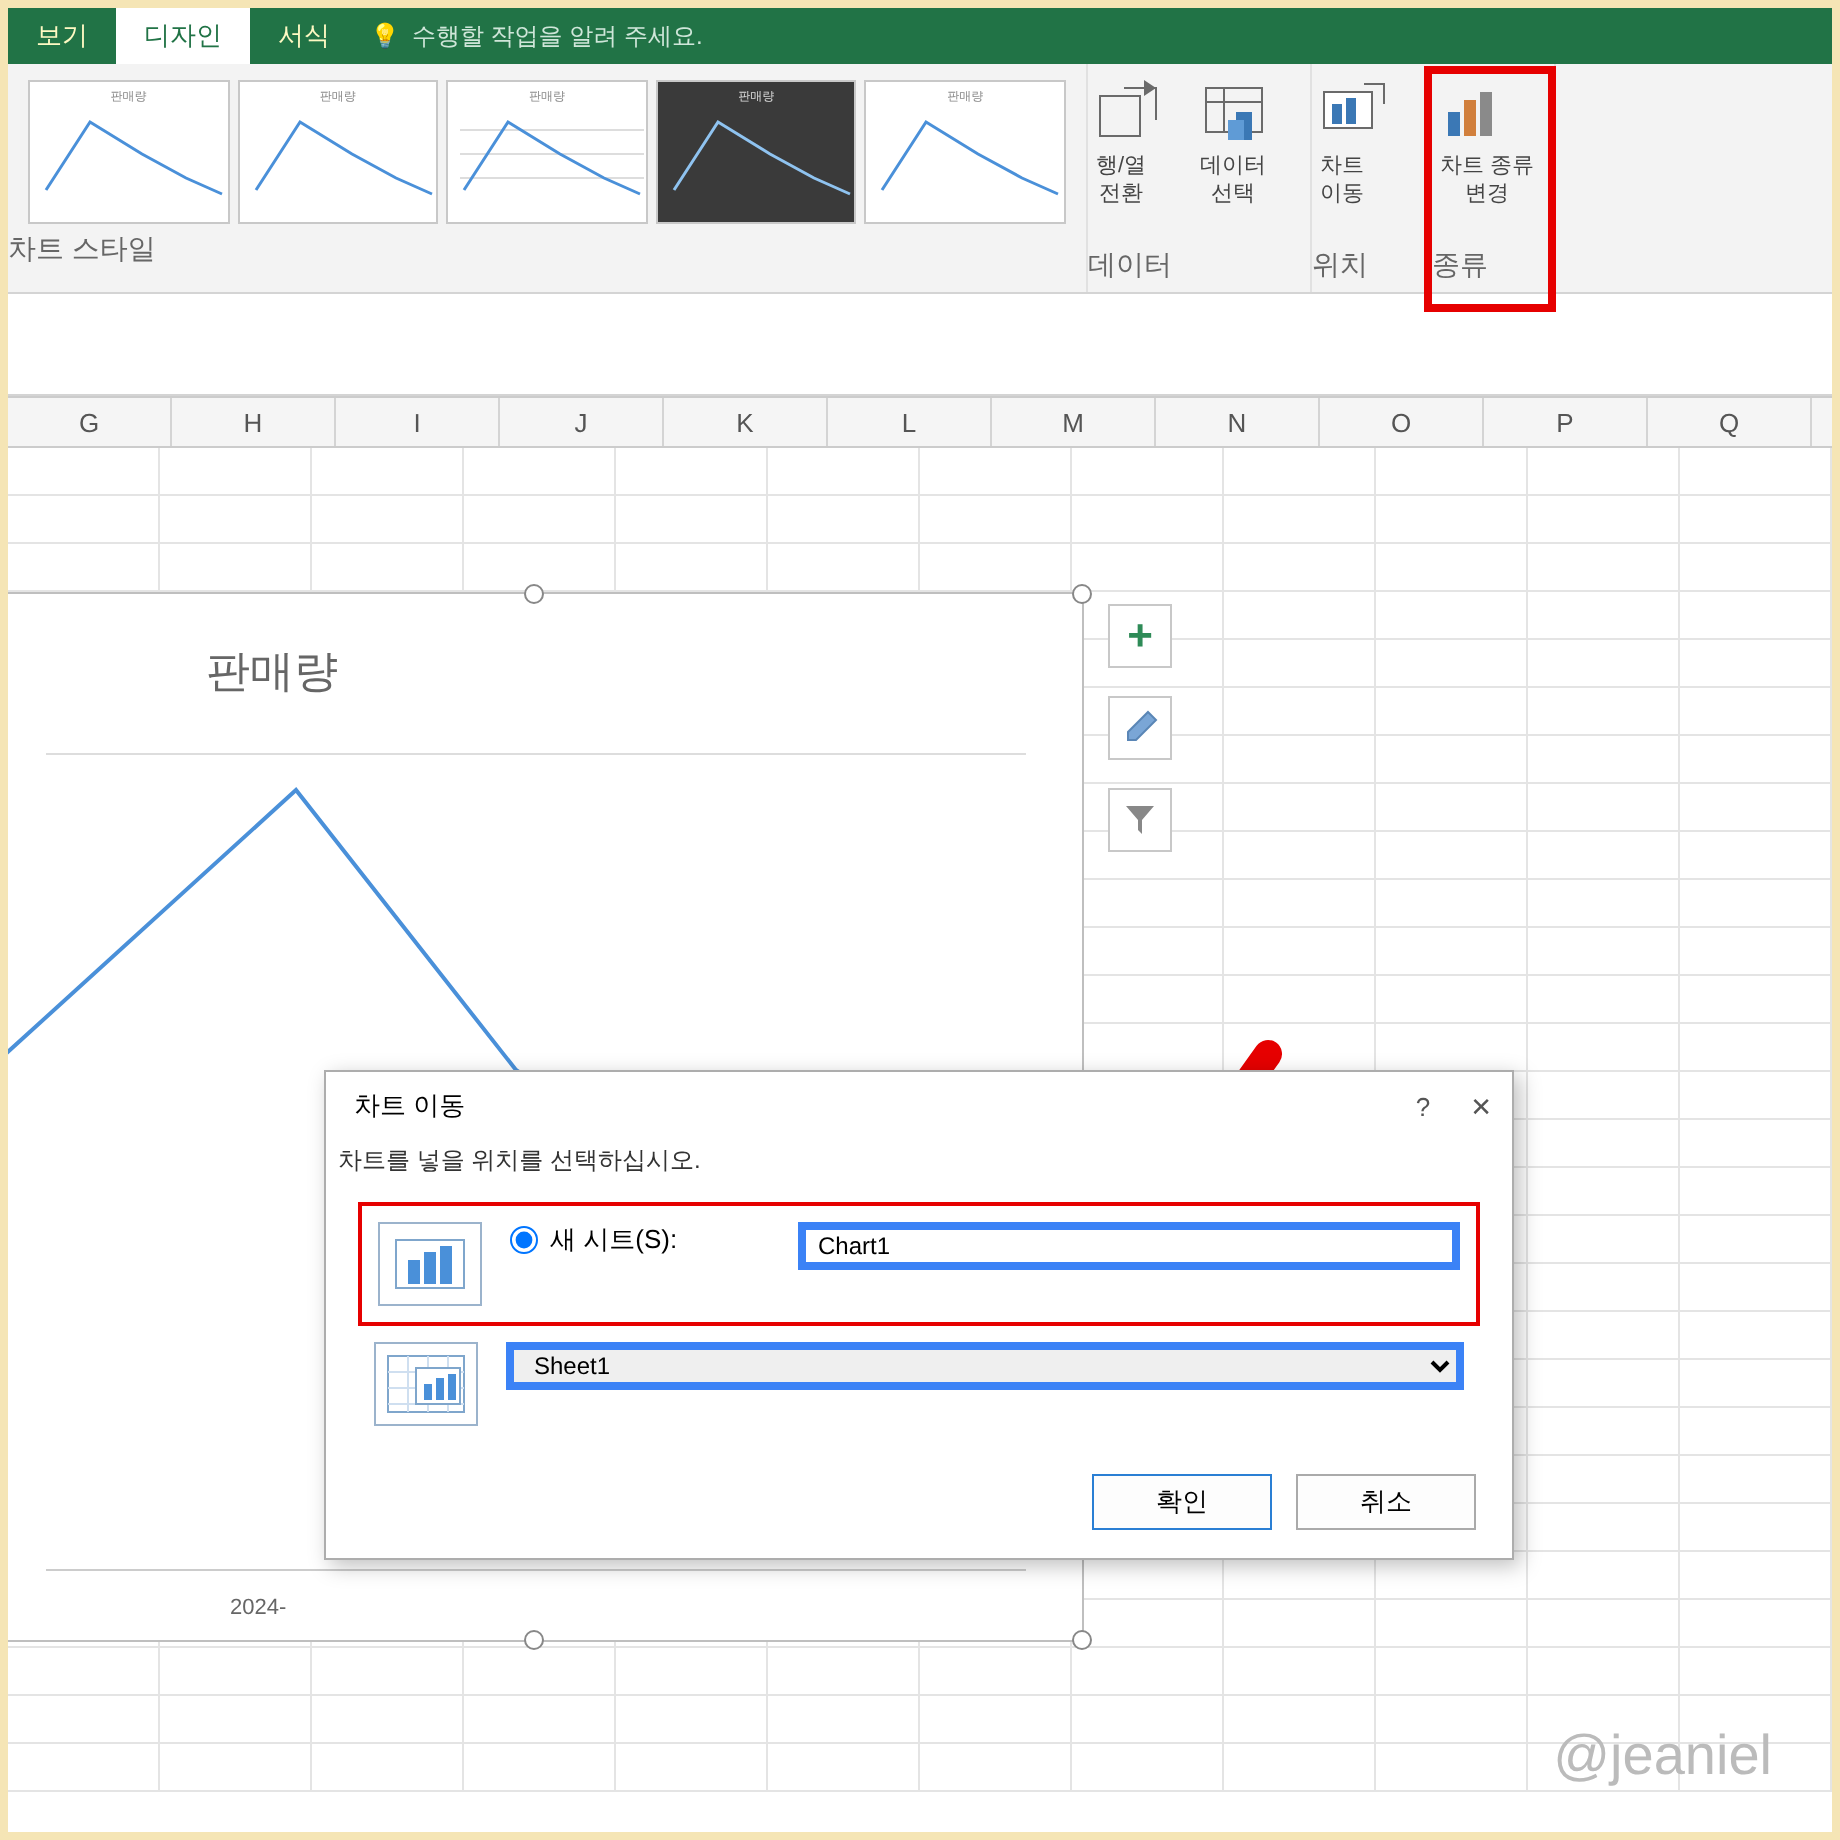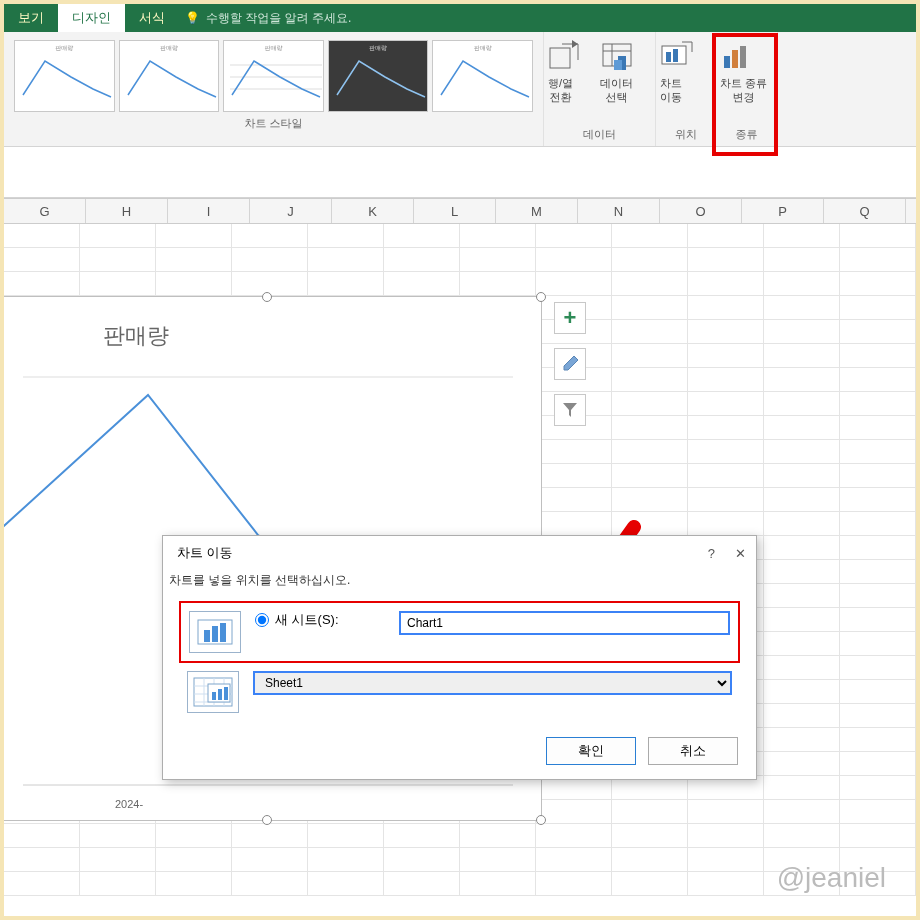"차트 스타일" .group-label { font-size: 11px -> 14px; text-align: center -> left }
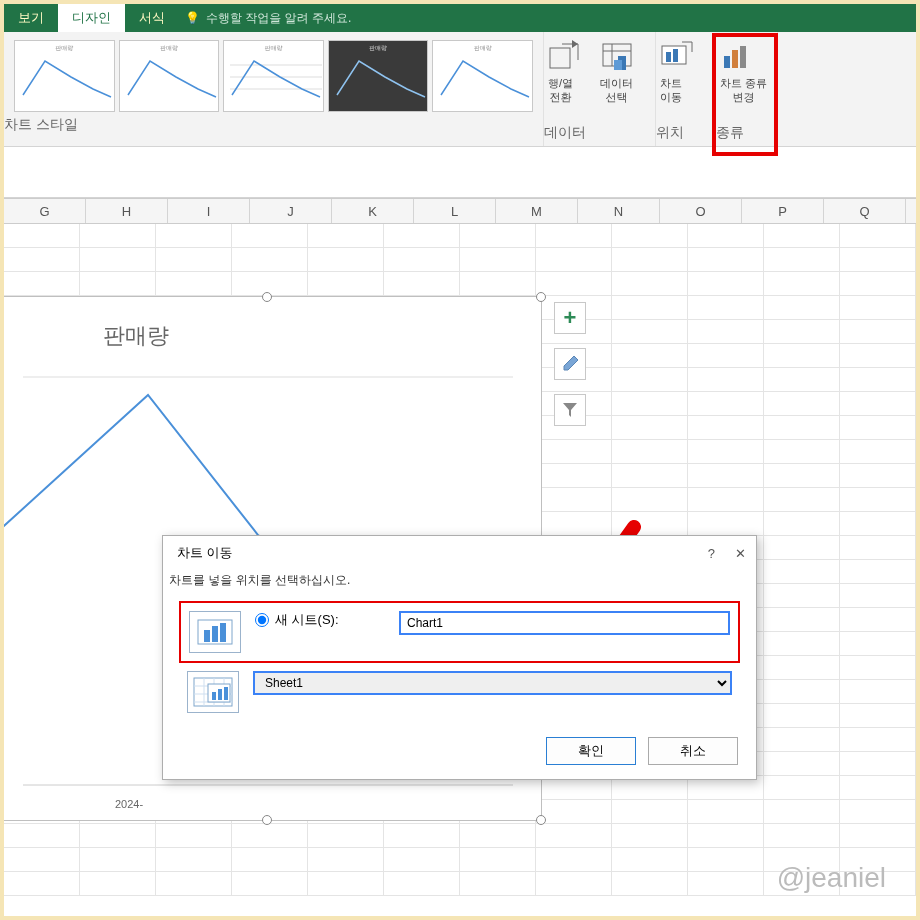"Chart1" .opt-field input,.opt-field select { border: 2px solid #3b82f6 -> 4px solid #3b82f6 }
